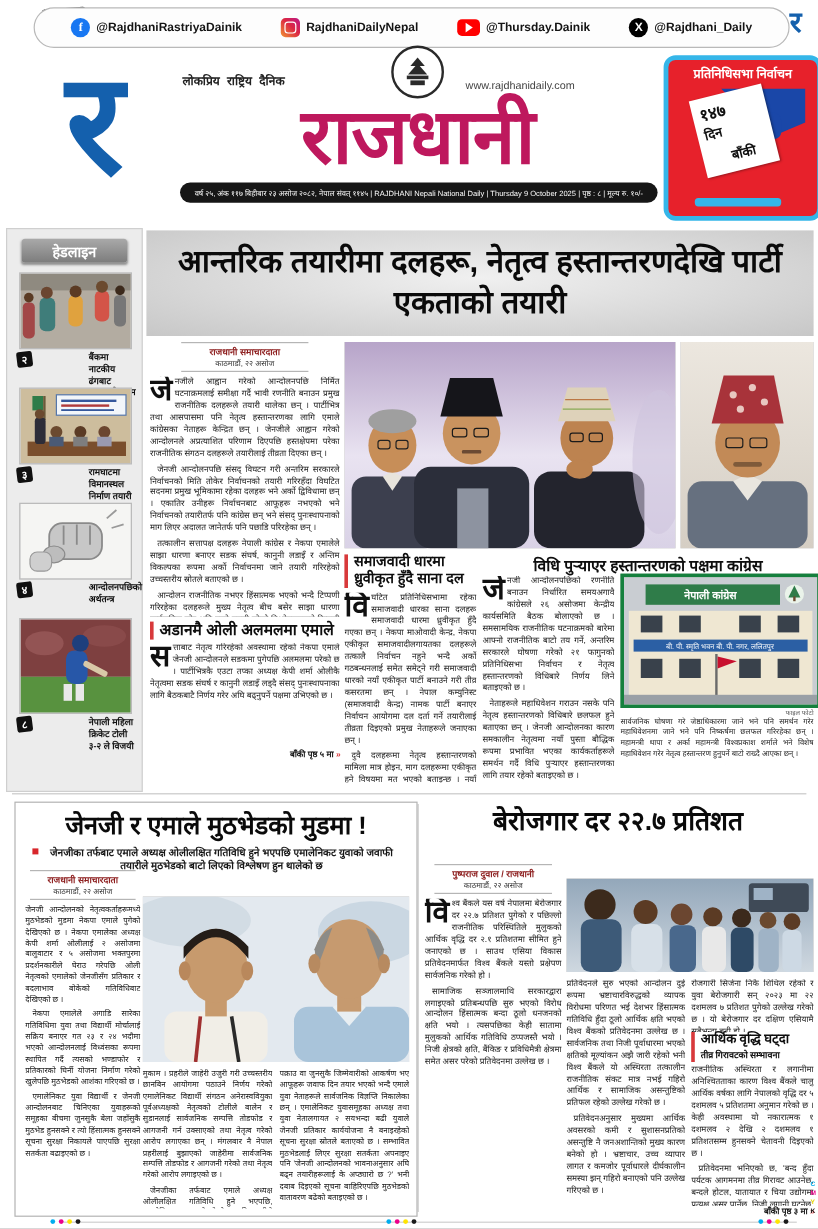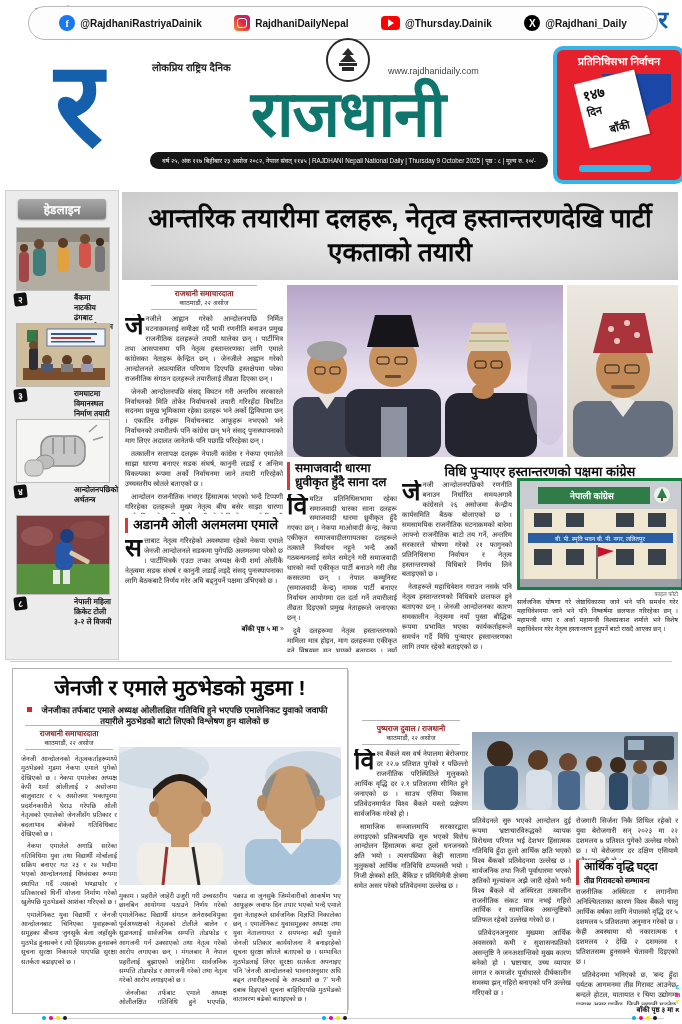"लोकप्रिय राष्ट्रिय दैनिक" .tagline { font-family: none -> Liberation Mono, monospace }
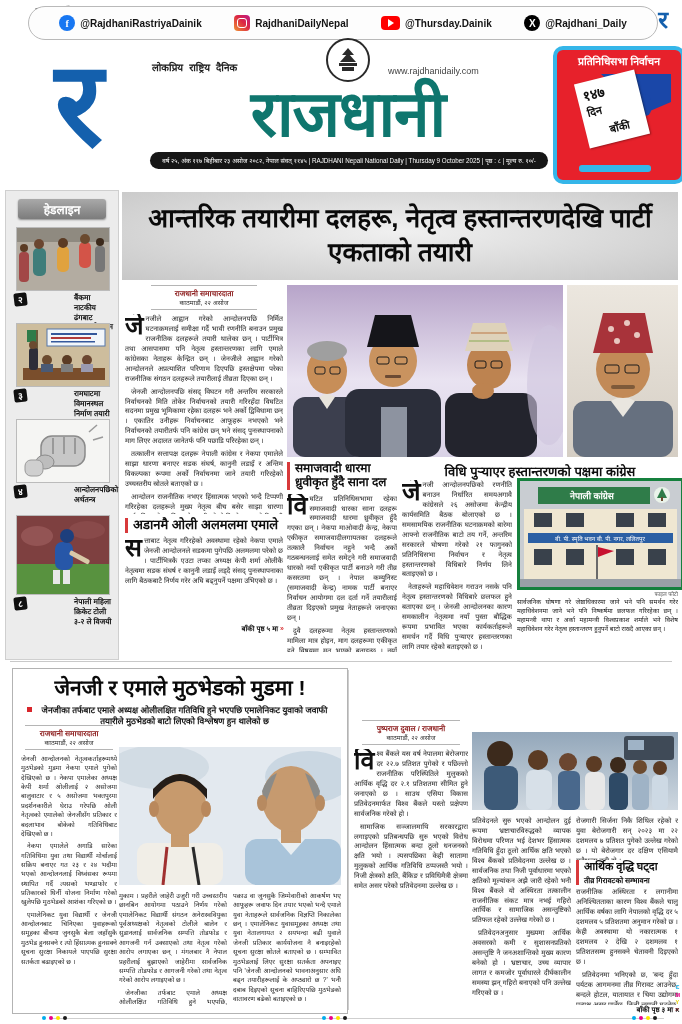"राजधानी" .nameplate { color: #0f766e -> #be185d }
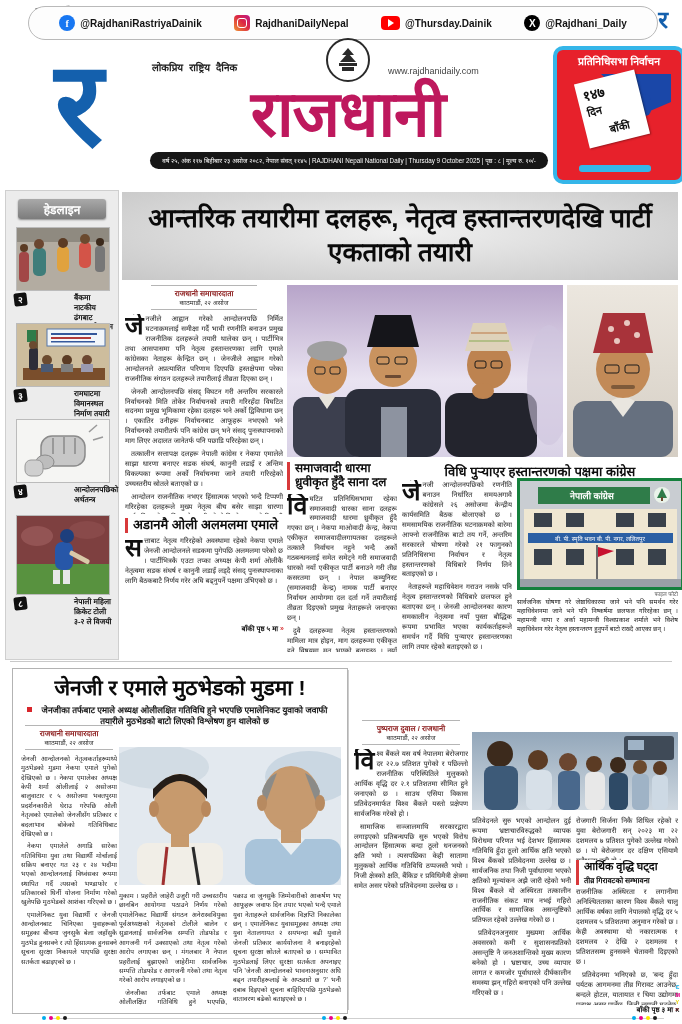"बेरोजगार दर २२.७ प्रतिशत" div.arthead { html: none -> <div>बेरोजगार दर २२.७ प्रतिशत</div> }
